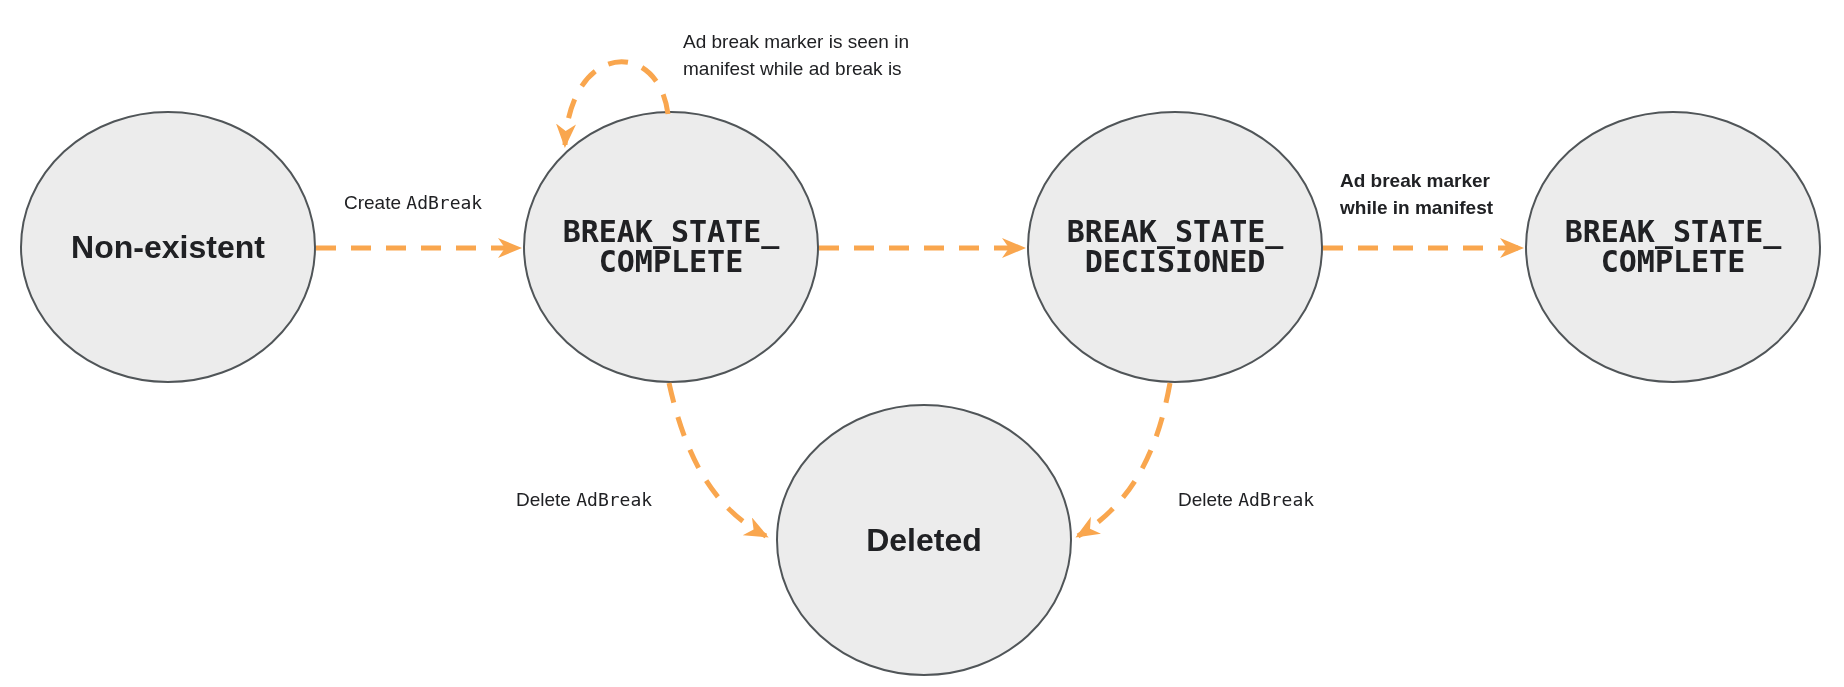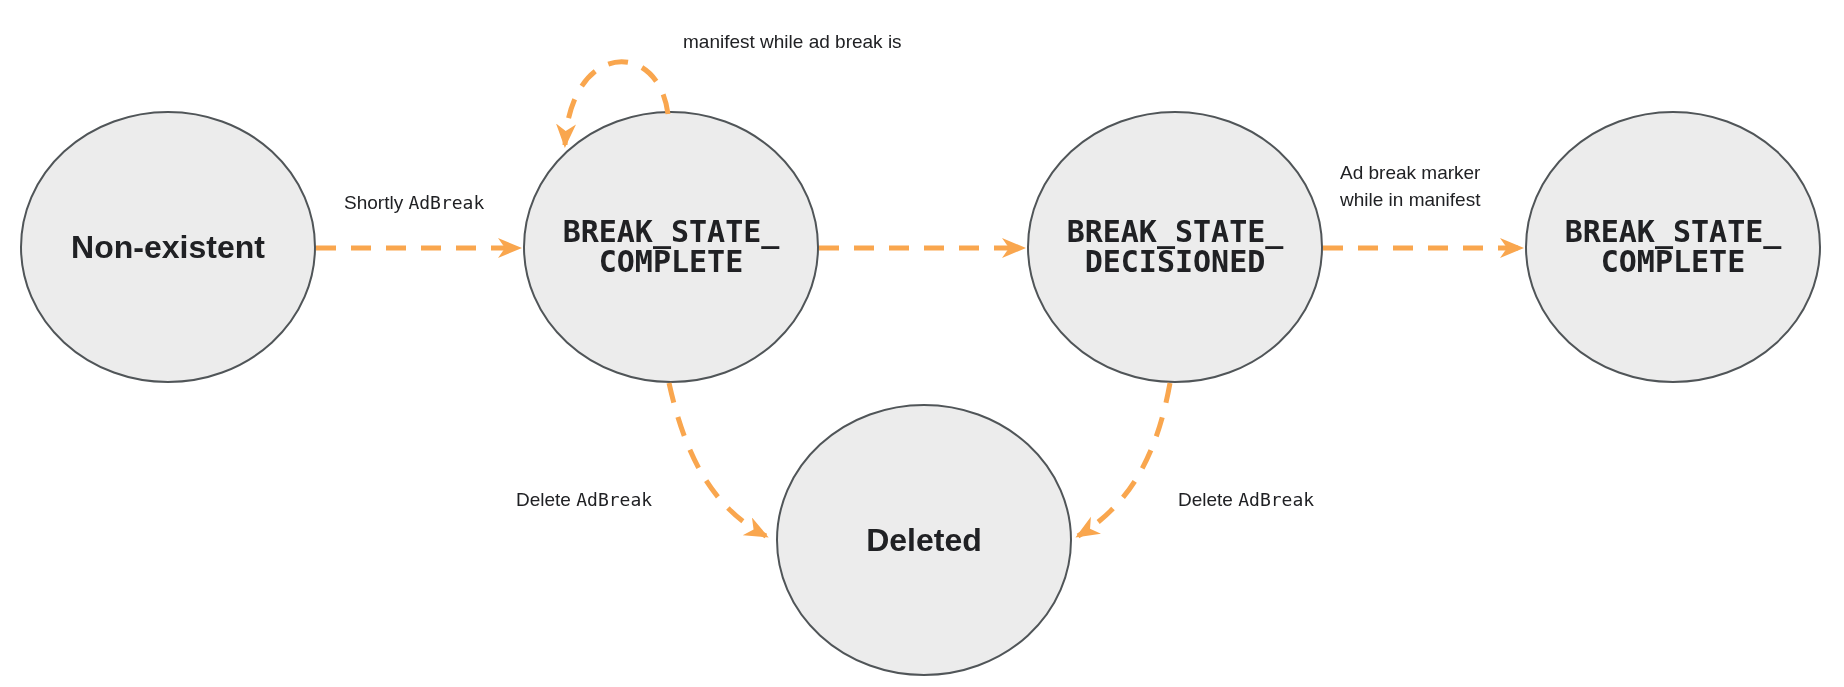"Ad break marker is seen" div { html: none -> <div>Ad break marker is seen in</div> }
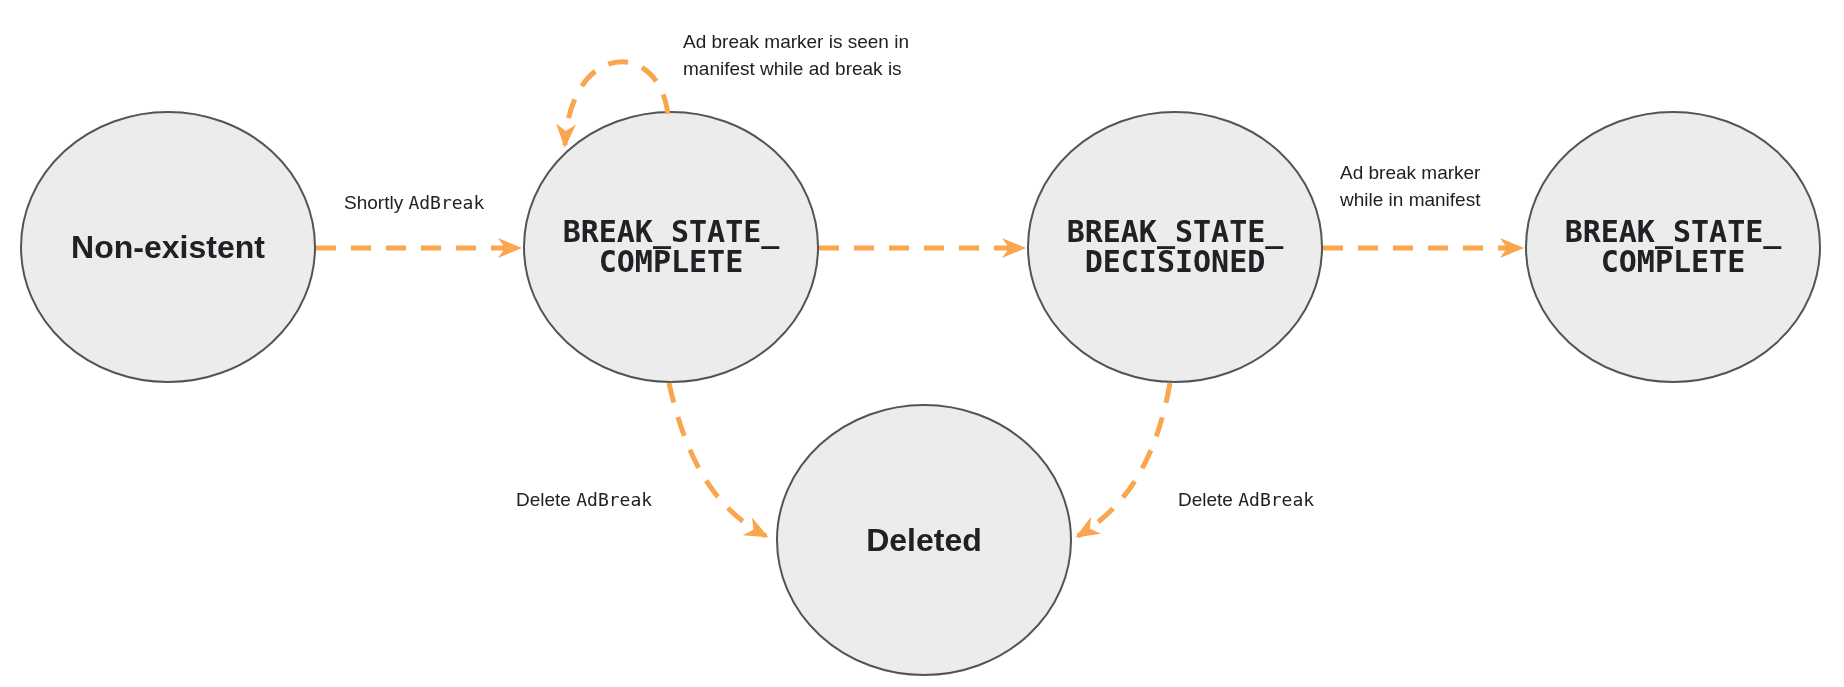"Ad break marker" div.edge-label { font-weight: none -> bold; top: 159px -> 167px }
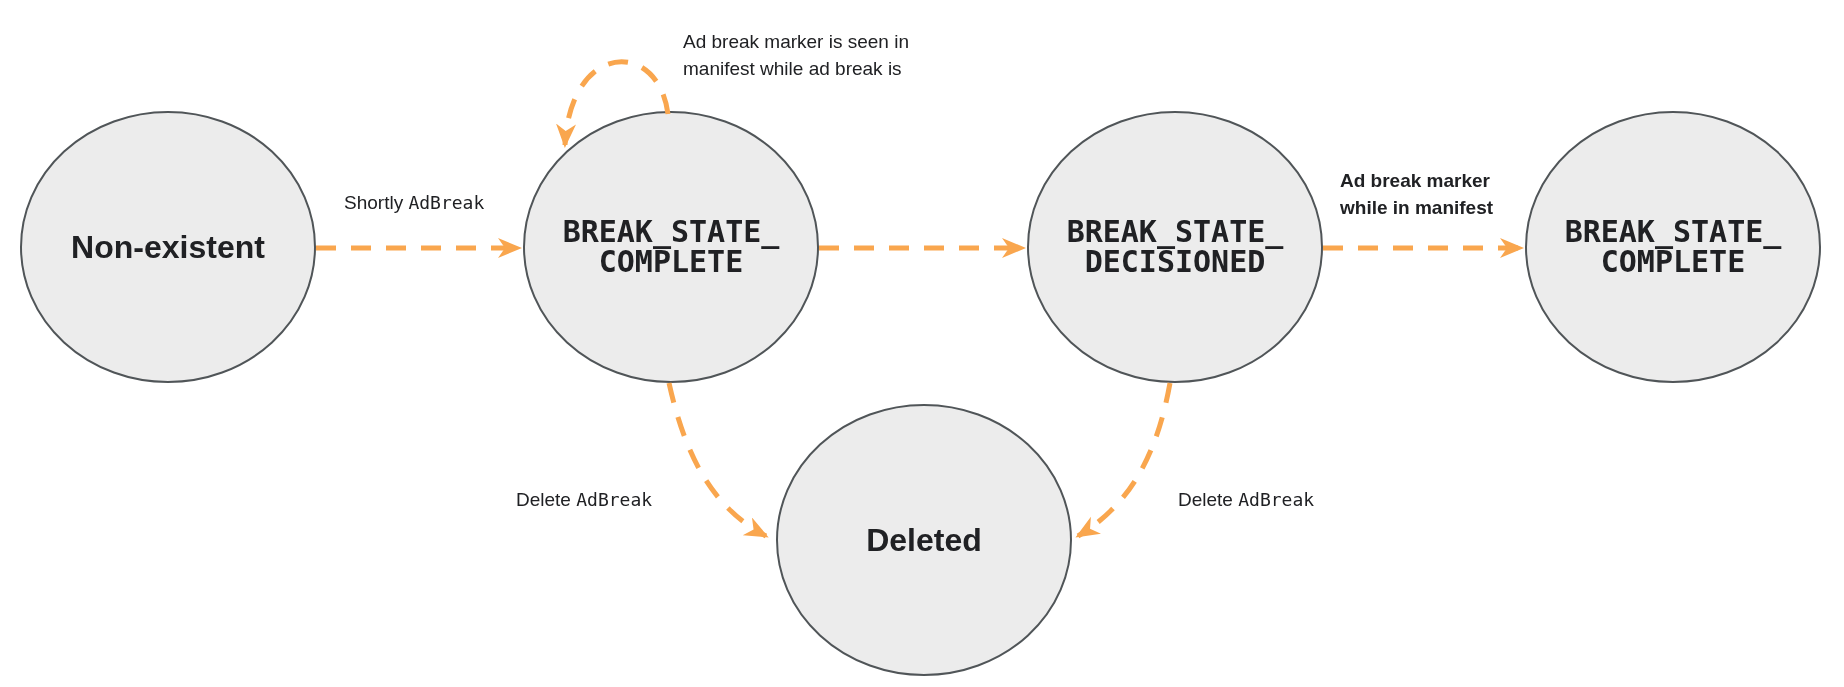"Shortly" span { text: Shortly -> Create }
